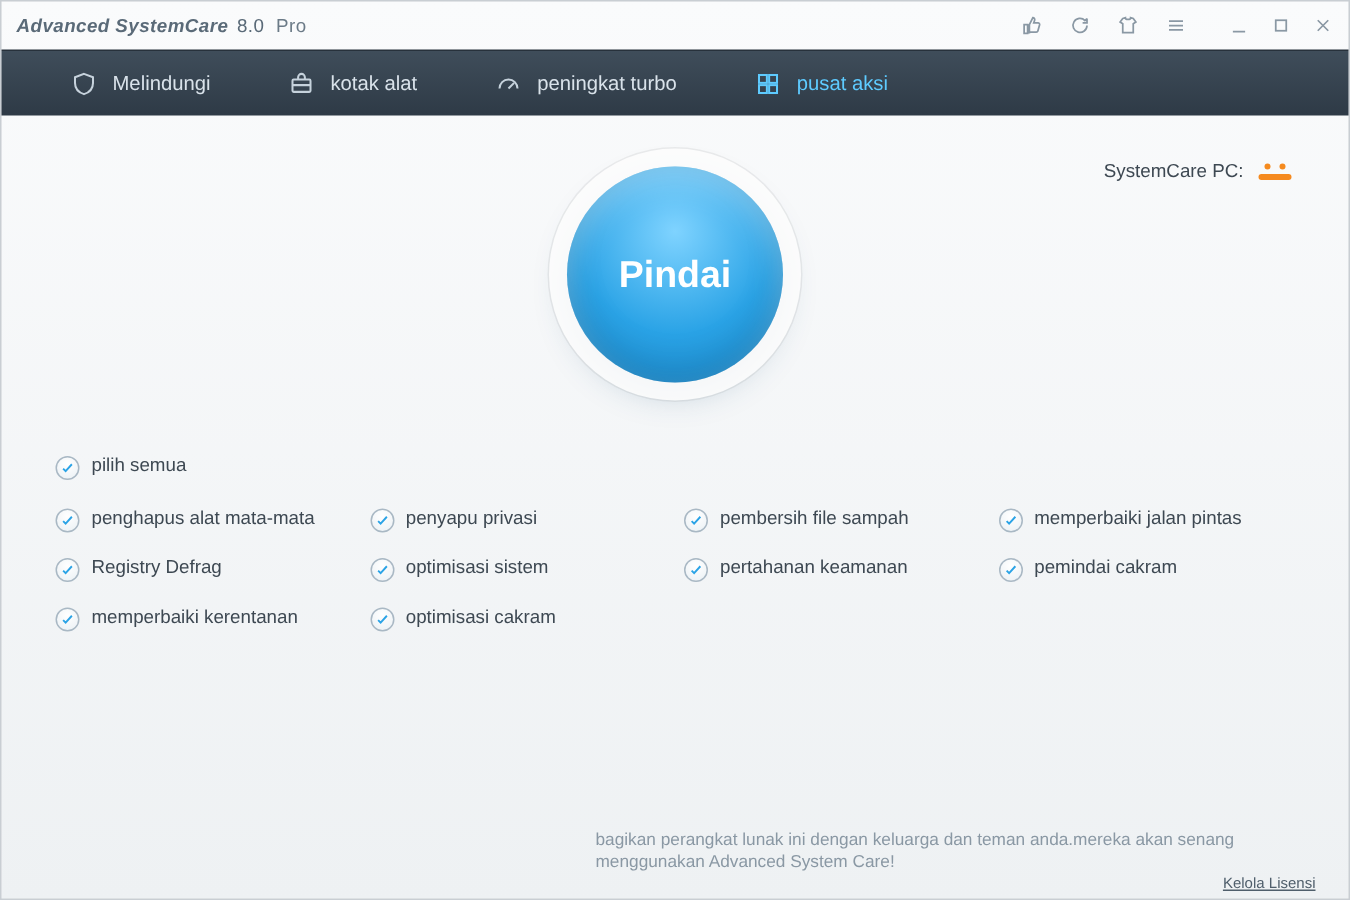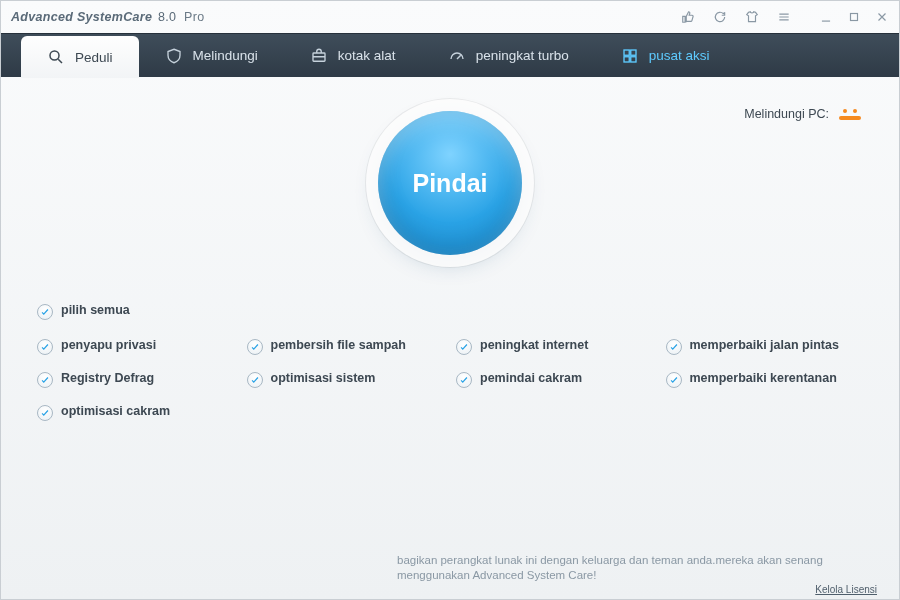"Peduli" div.tab { html: <div> <span> <svg> <circle></circle> <path></path> </svg> </span> <span>Peduli</span> </div> -> none }
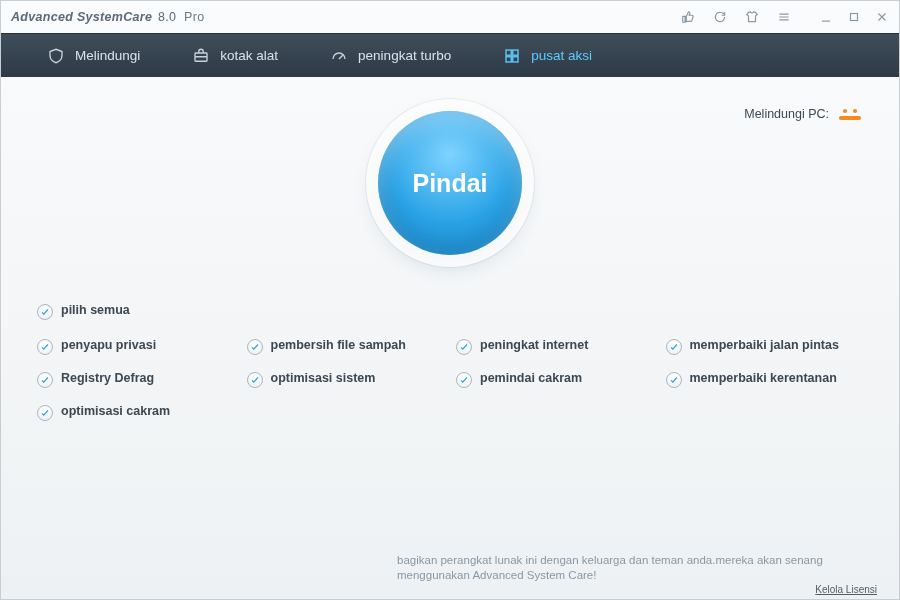"Melindungi PC:" span { text: Melindungi -> SystemCare }
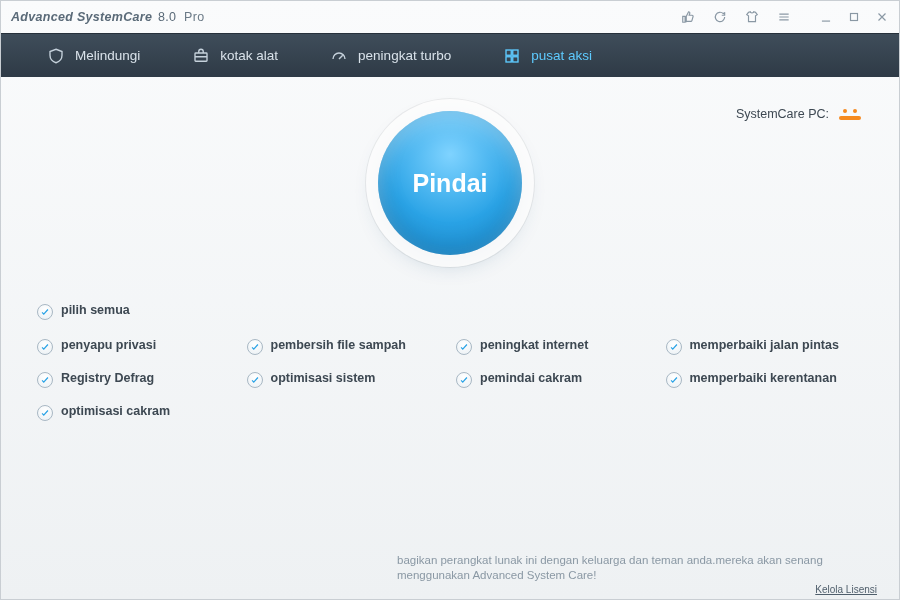"pilih semua" .opt { font-weight: bold -> none }
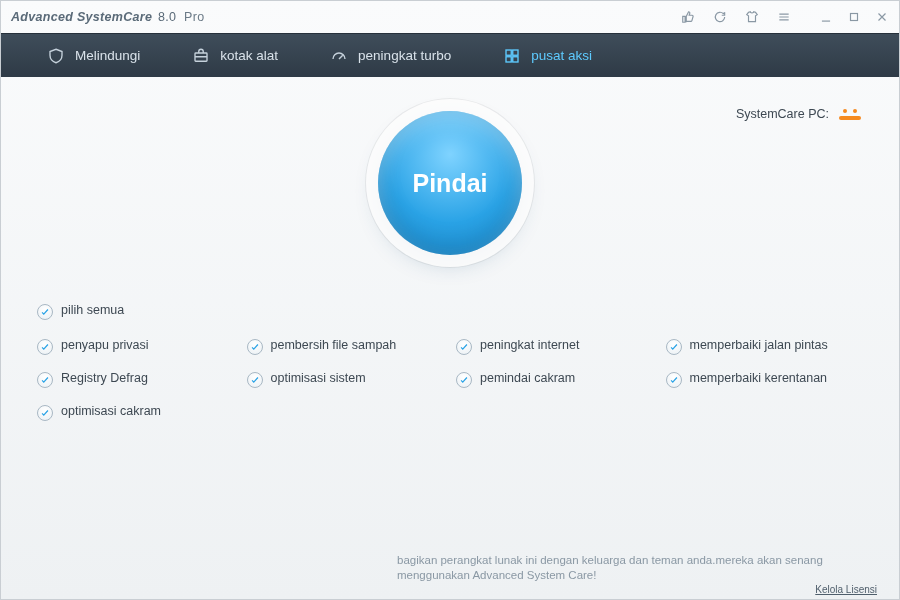"penghapus alat mata-mata" div.opt { html: none -> <div> <span> <svg> <path></path> </svg> </span> <span>penghapus alat mata-mata</span> </div> }
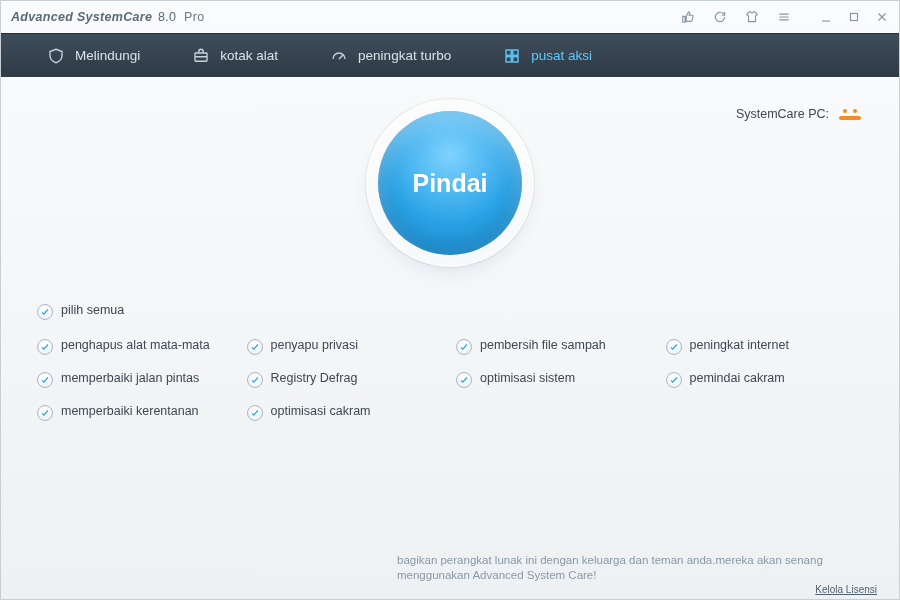"peningkat internet" div.opt { html: <div> <span> <svg> <path></path> </svg> </span> <span>peningkat internet</span> </div> -> none }
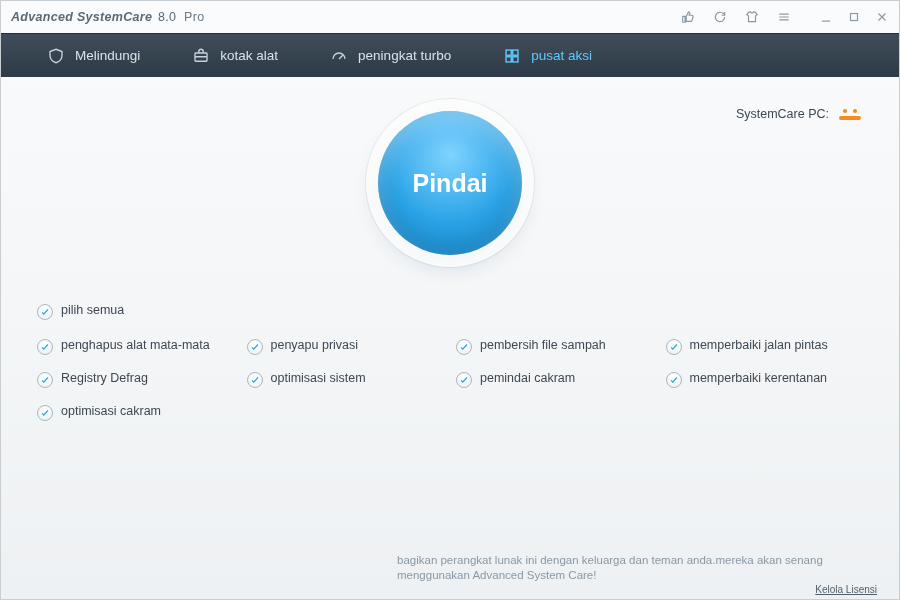"pertahanan keamanan" div.opt { html: none -> <div> <span> <svg> <path></path> </svg> </span> <span>pertahanan keamanan</span> </div> }
